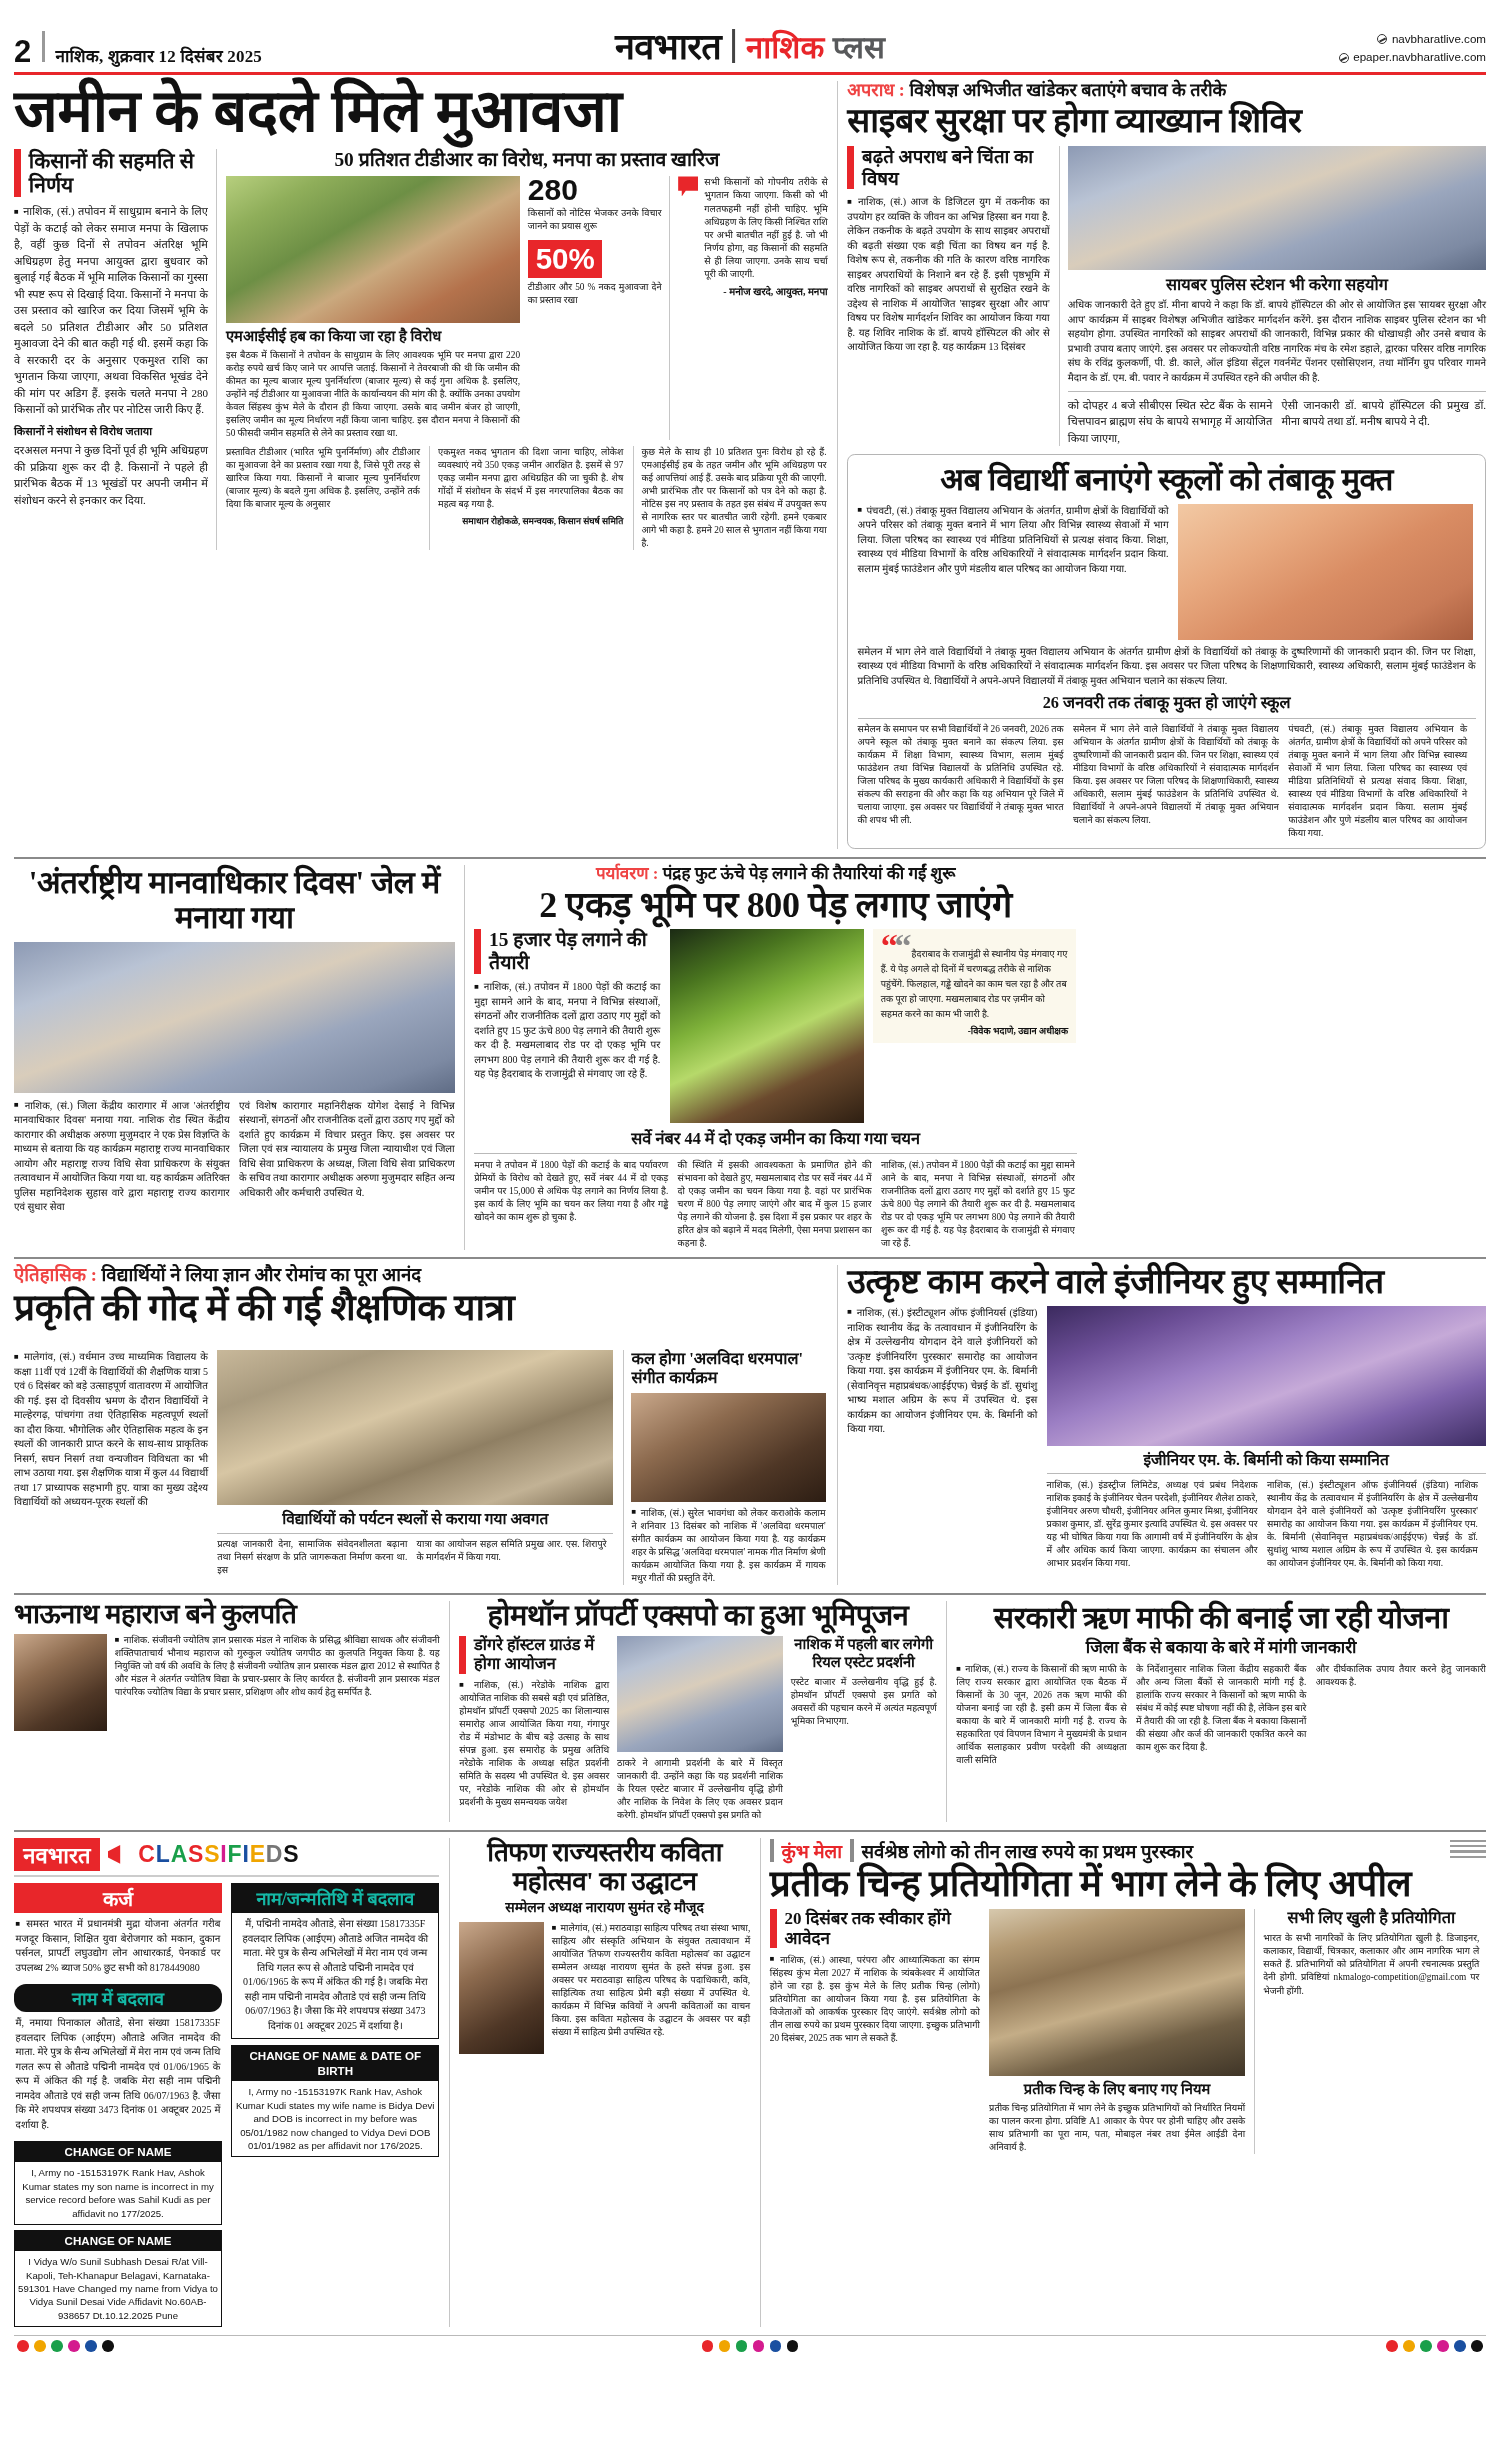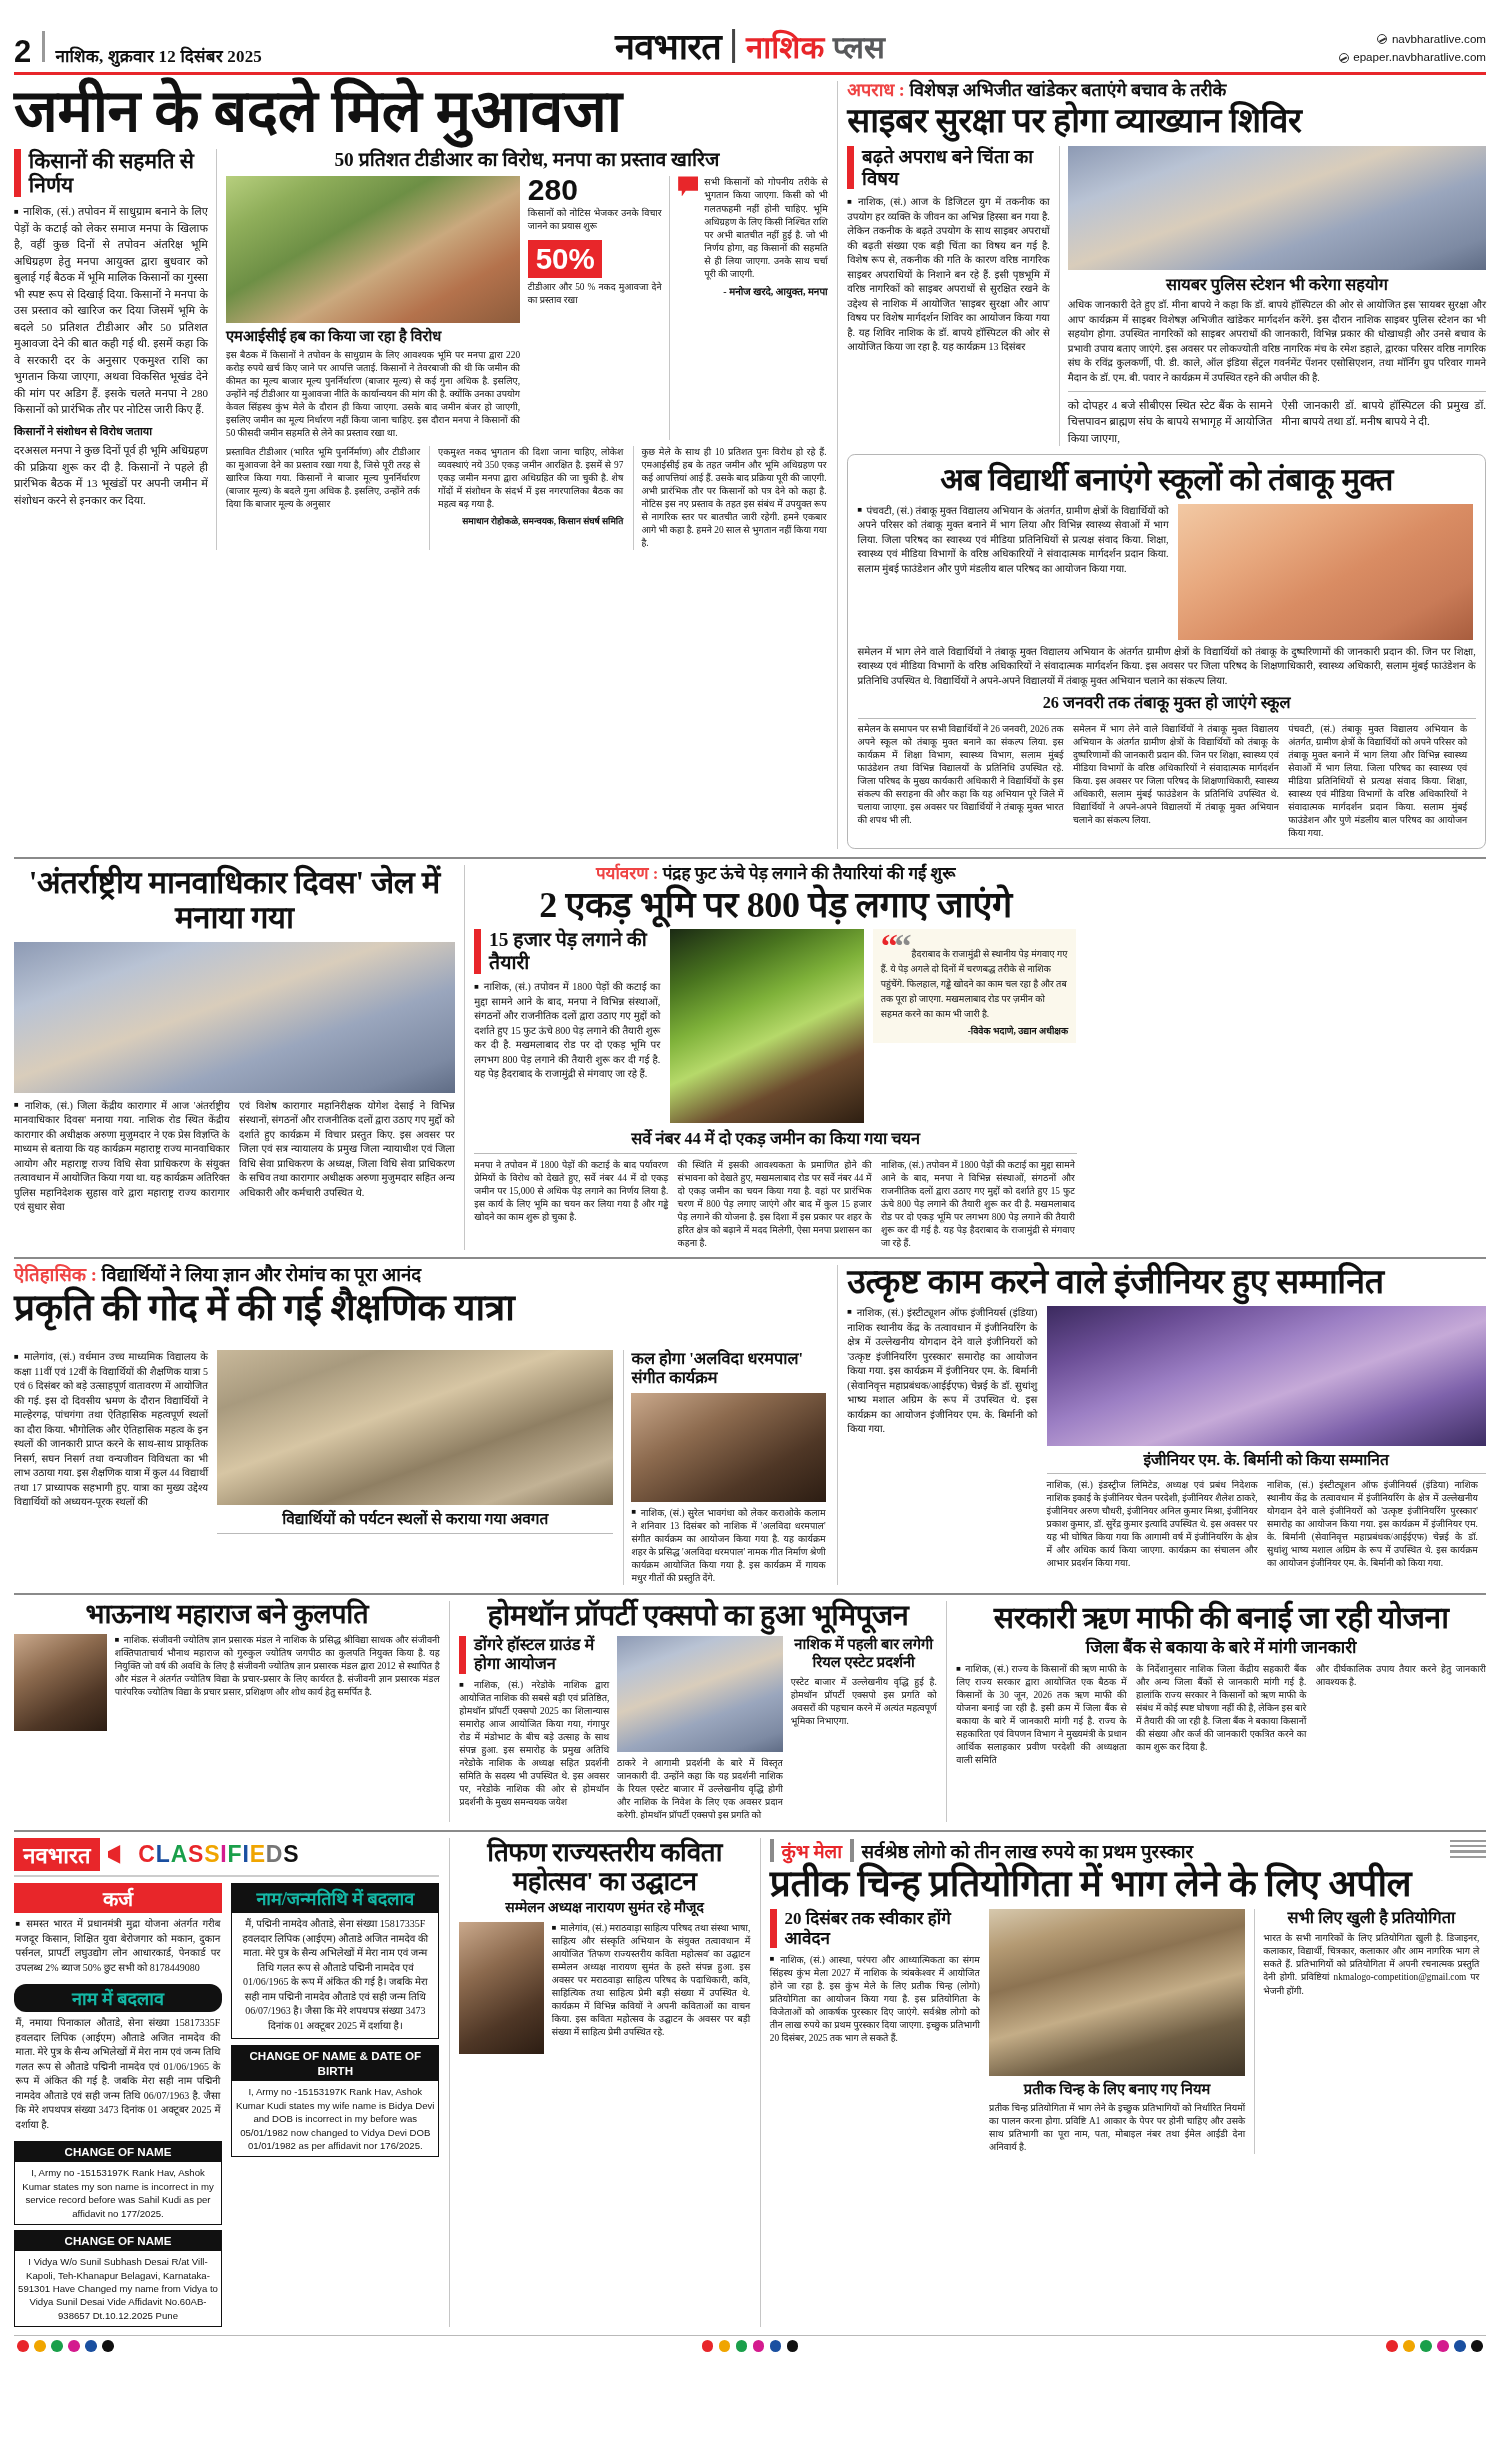"प्रत्यक्ष जानकारी देना, सामाजिक" div.flexrow { html: none -> <div> <div>प्रत्यक्ष जानकारी देना, सामाजिक संवेदनशीलता बढ़ाना तथा निसर्ग संरक्षण के प्रति जागरूकता निर्माण करना था. इस</div> <div>यात्रा का आयोजन सहल समिति प्रमुख आर. एस. शिरापुरे के मार्गदर्शन में किया गया.</div> </div> }
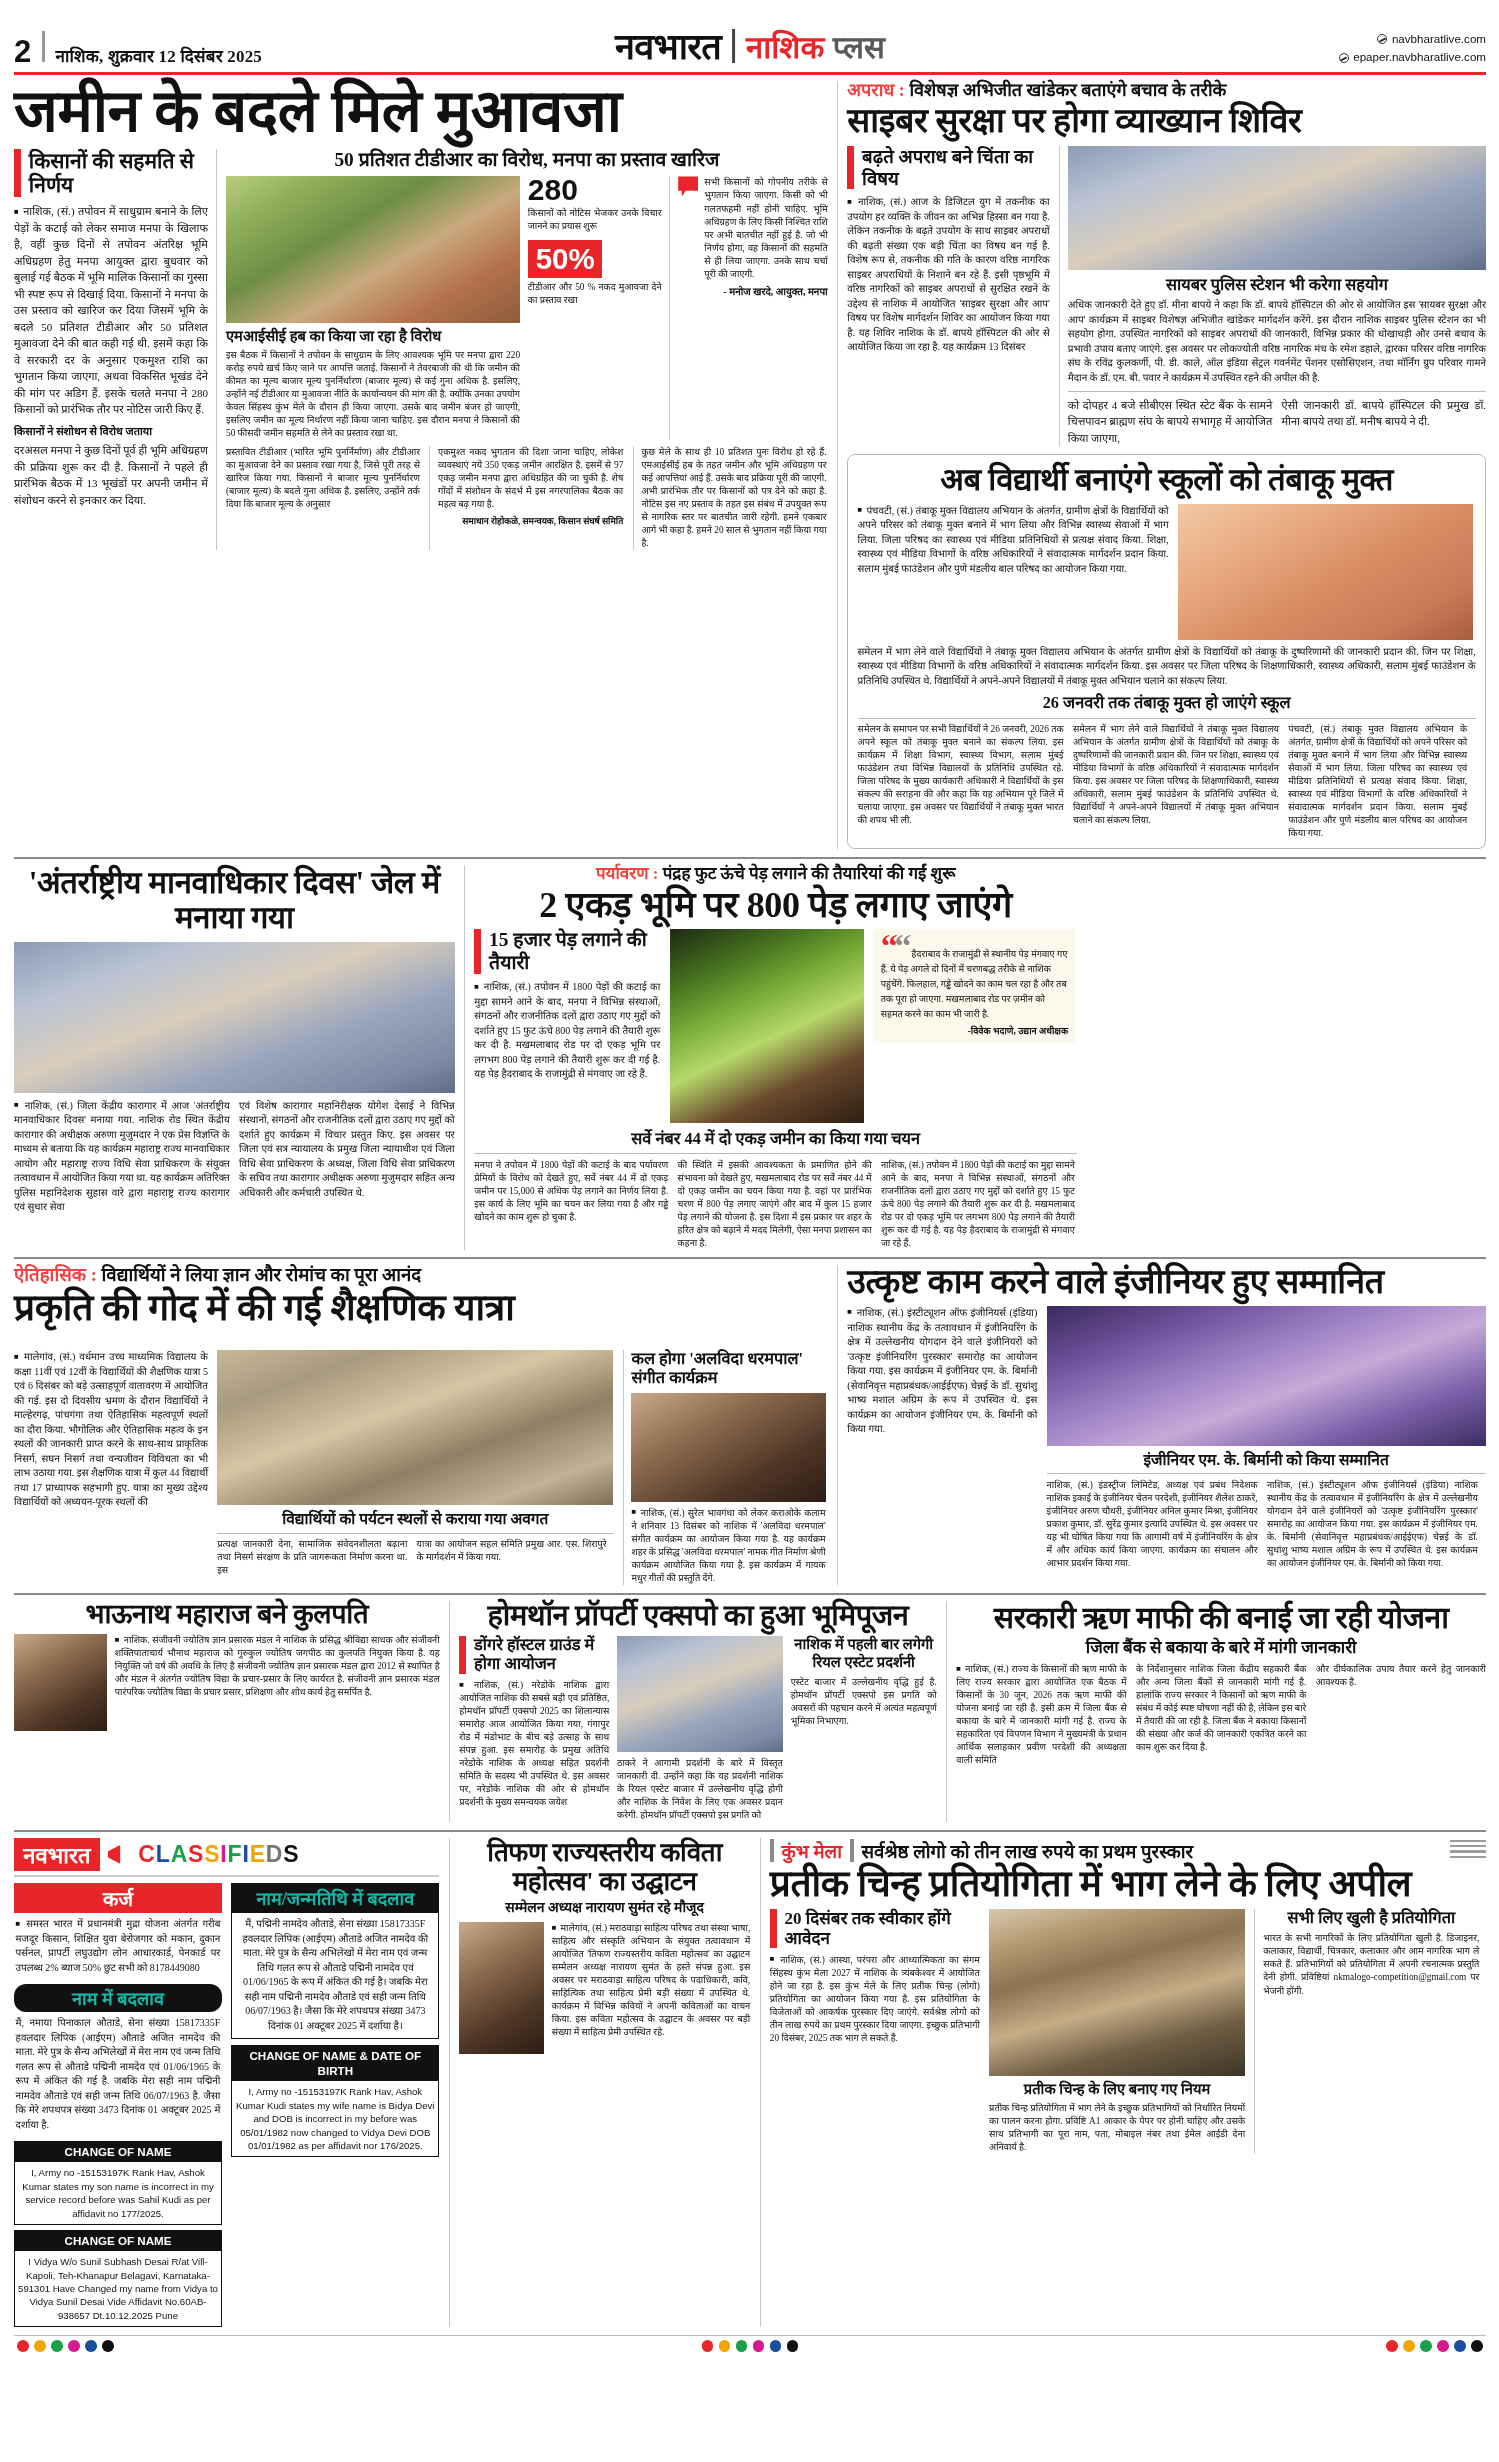"भाऊनाथ महाराज बने कुलपति" div.mega { text-align: center -> none }
